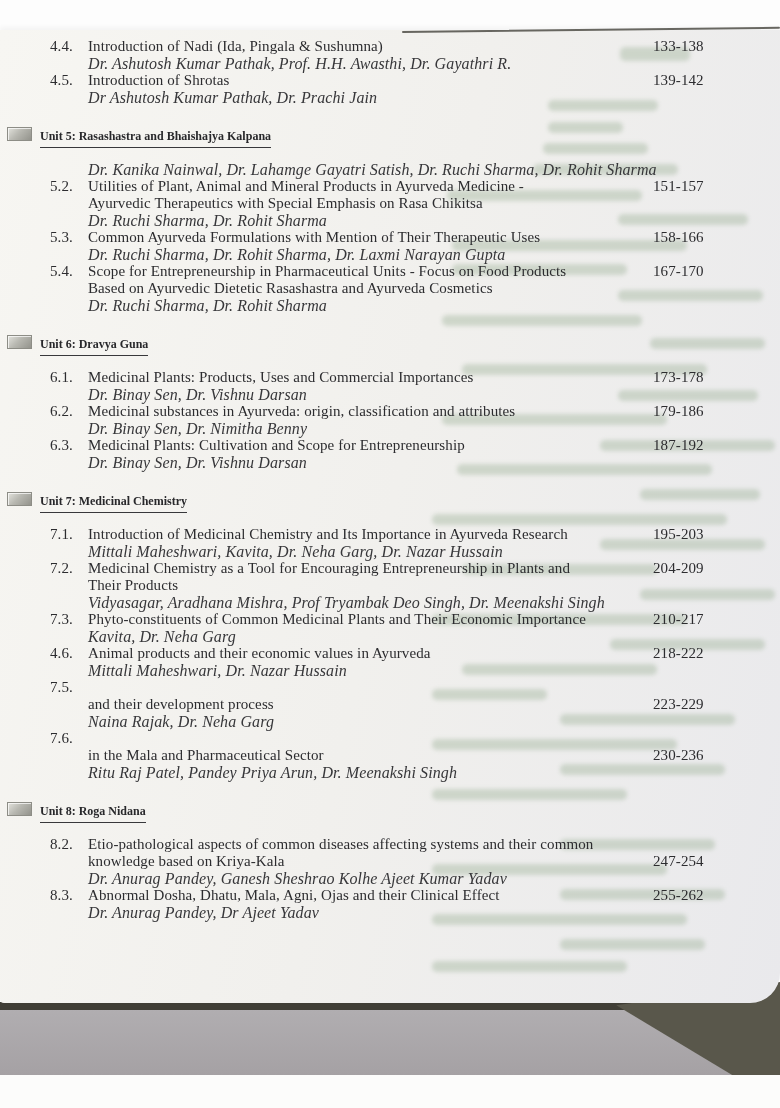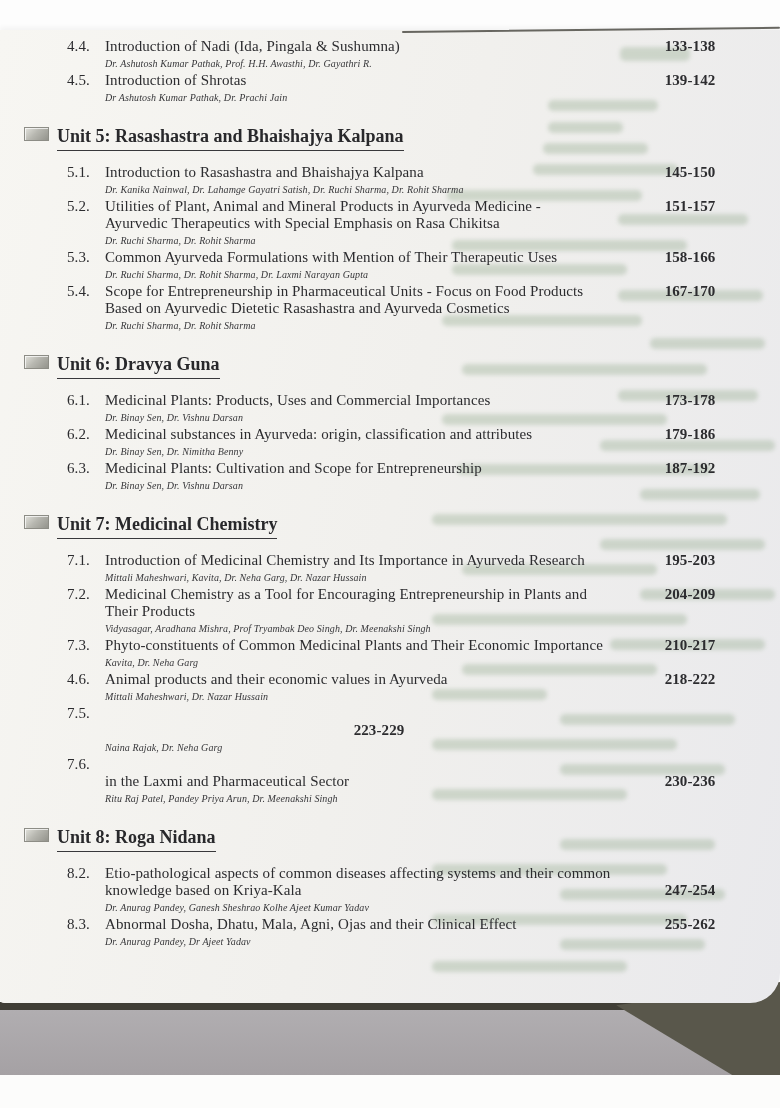"4.4." .page { padding-left: 17px -> none }
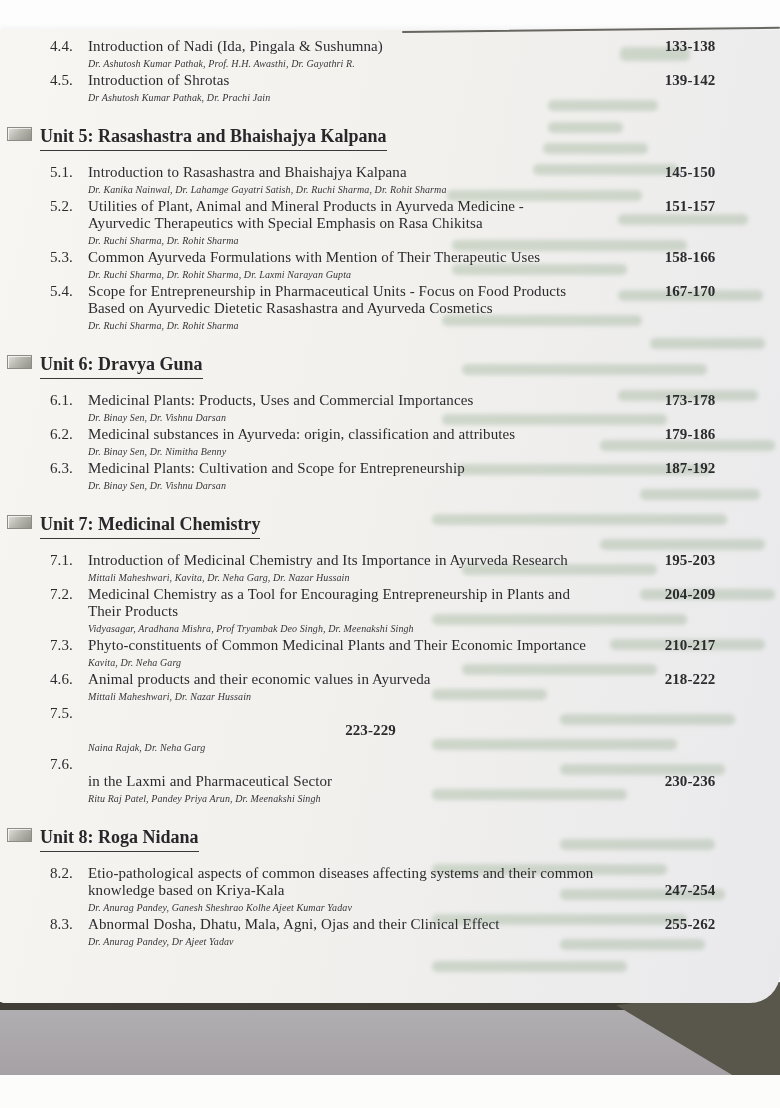"133-138" .pages { font-weight: bold -> none; text-align: center -> left }
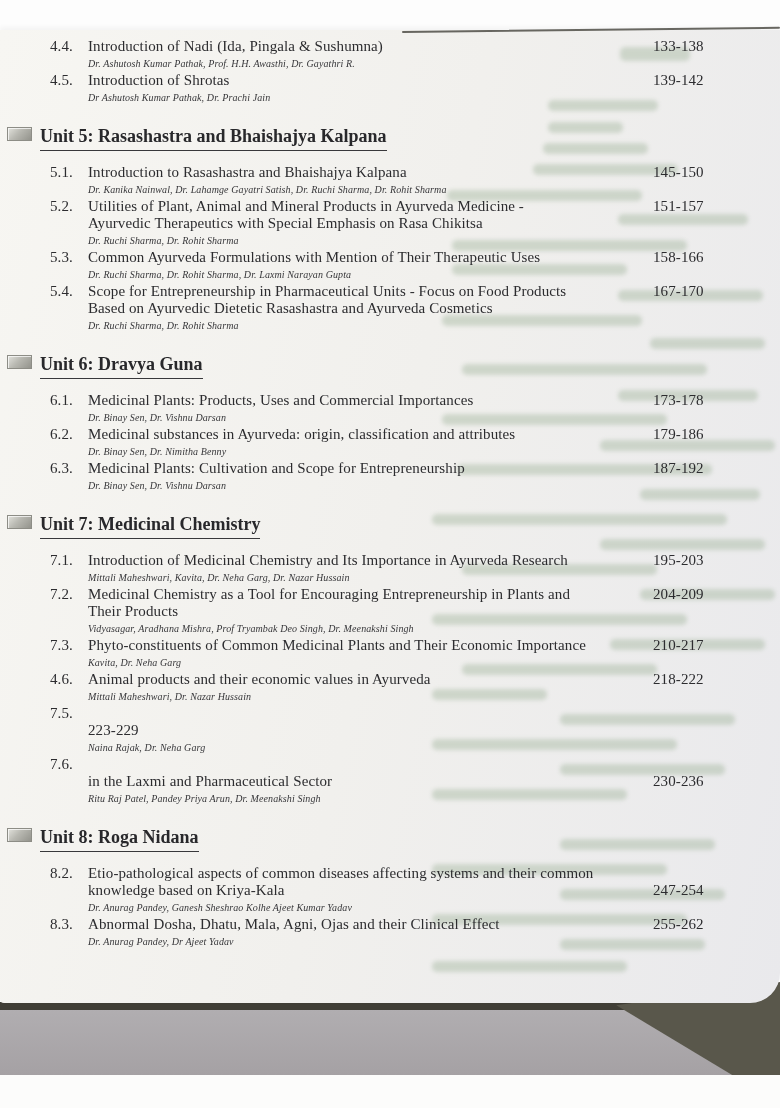"Dr. Ashutosh Kumar Pathak, Prof." .authors { font-size: 10px -> 16px }
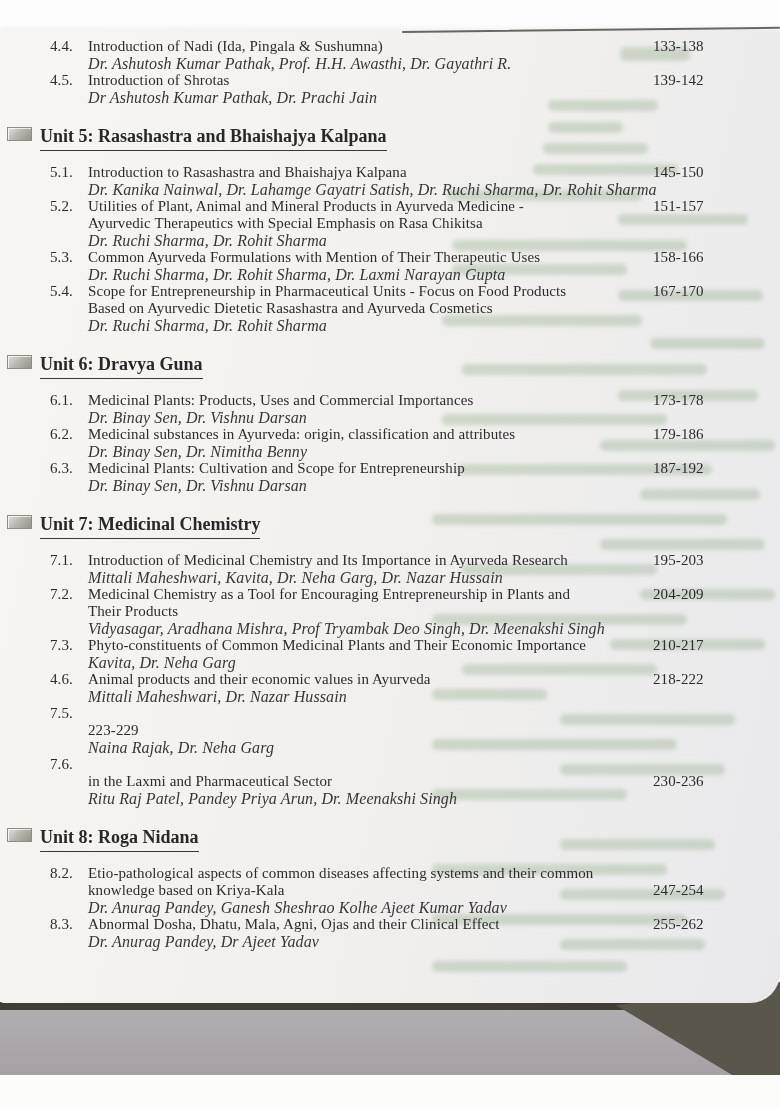"Unit 5: Rasashastra and Bhaishajya" .unit-title { font-size: 18px -> 12px }
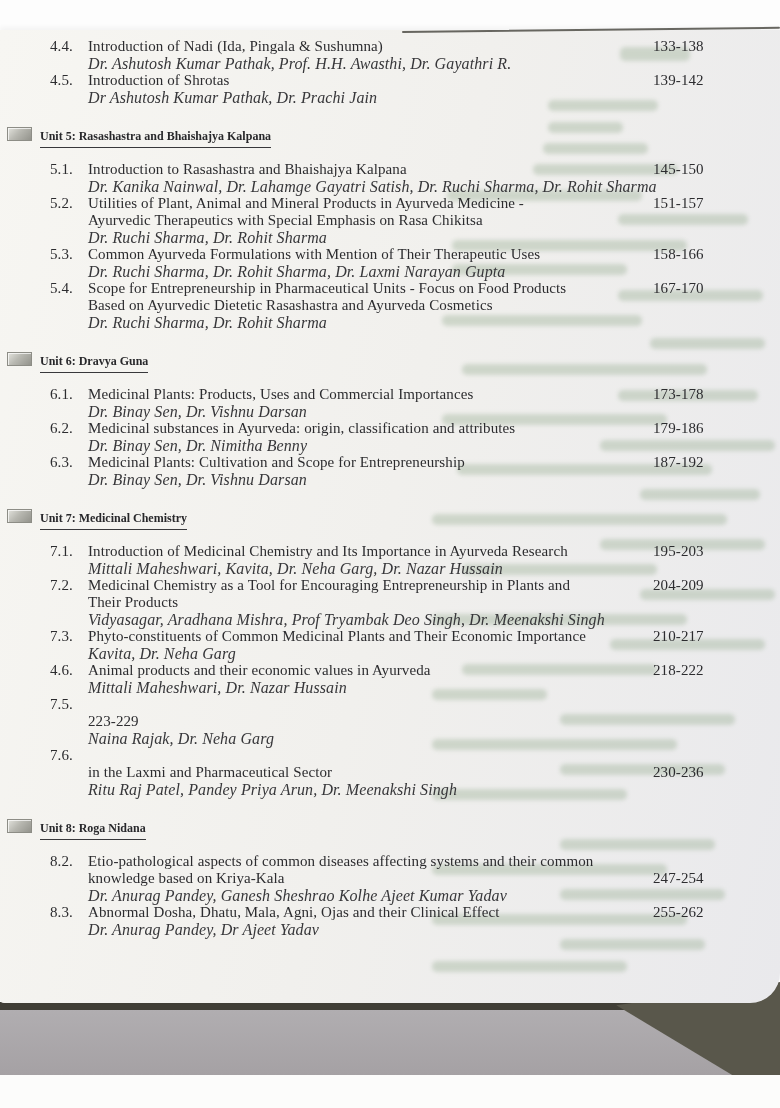"5.1." div.row { html: <div> <span>5.1.</span> <span>Introduction to Rasashastra and Bhaishajya Kalpana</span> <span>145-150</span> </div> -> none }
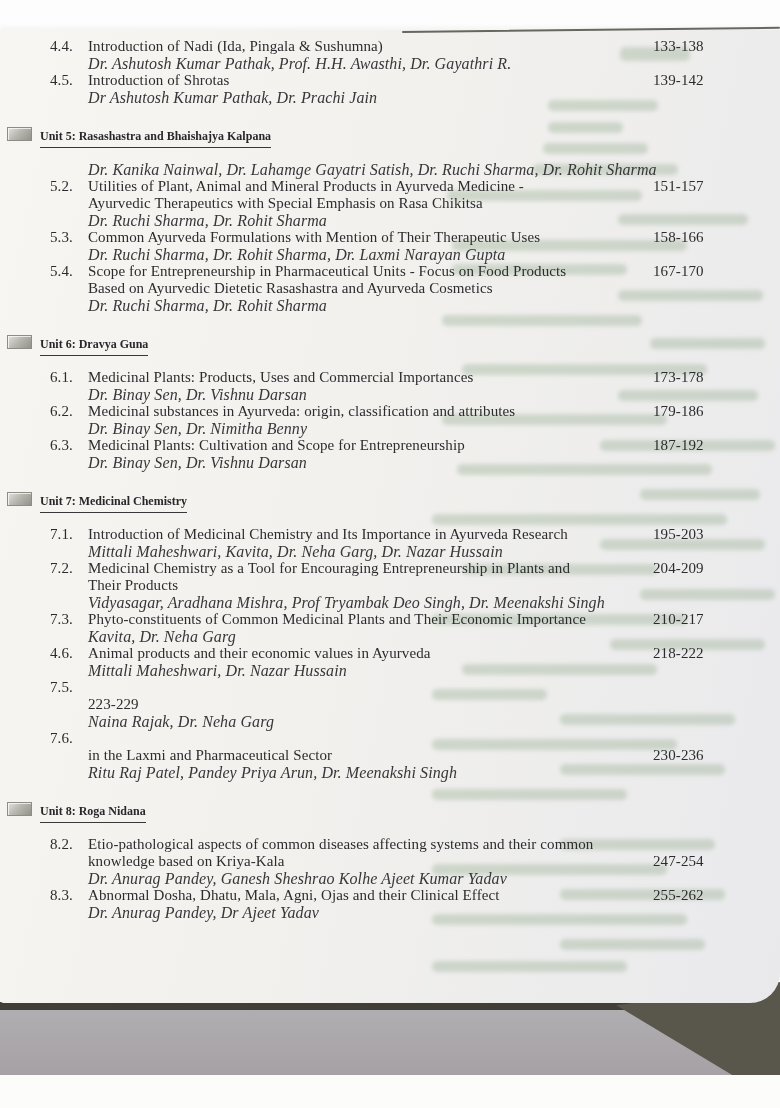"and their development process" span.title { html: none -> <span>and their development process</span> }
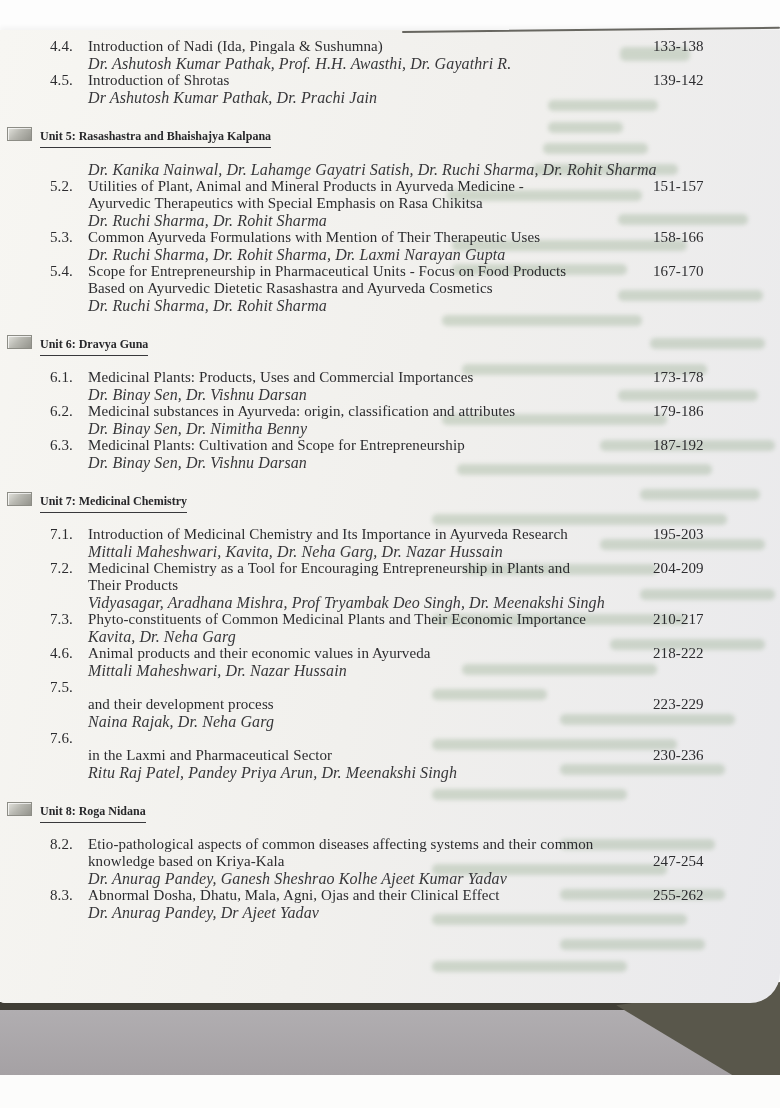"in the Laxmi and Pharmaceutical" span.title { text: Laxmi -> Mala }
